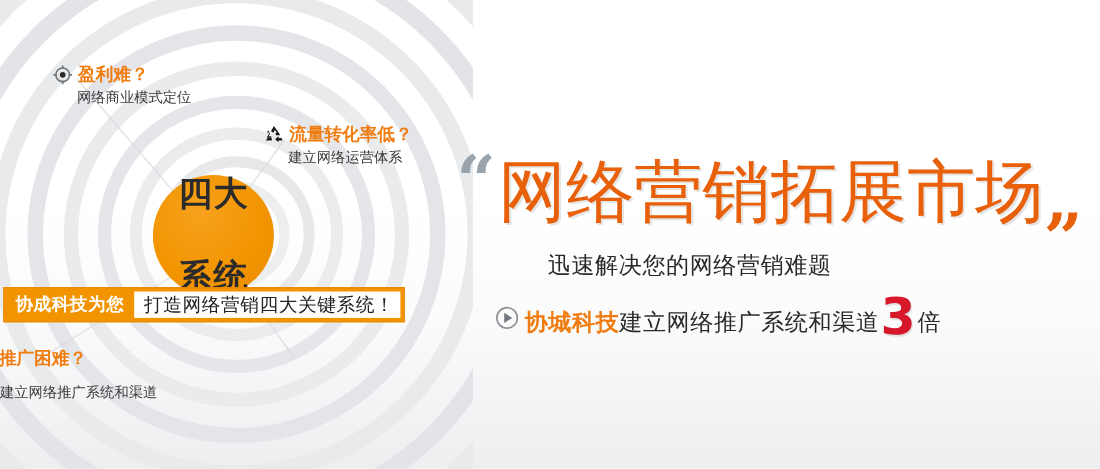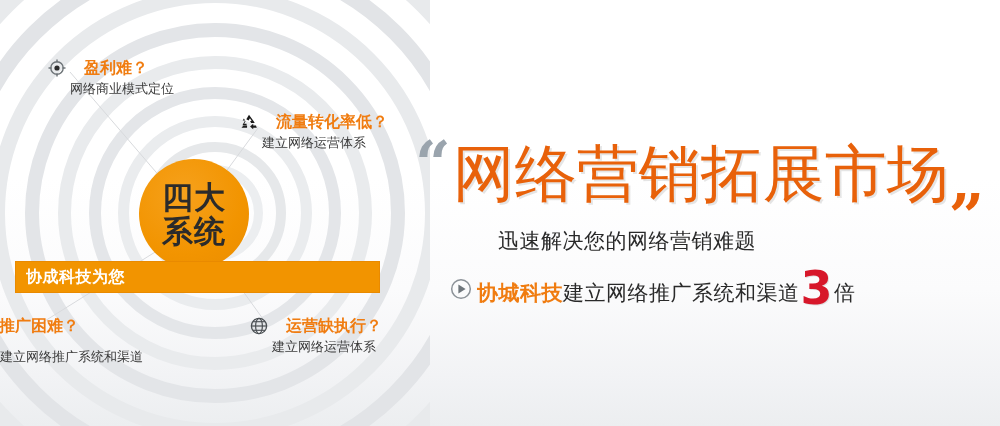"盈利难？" .node-head { gap: 18px -> 5px }
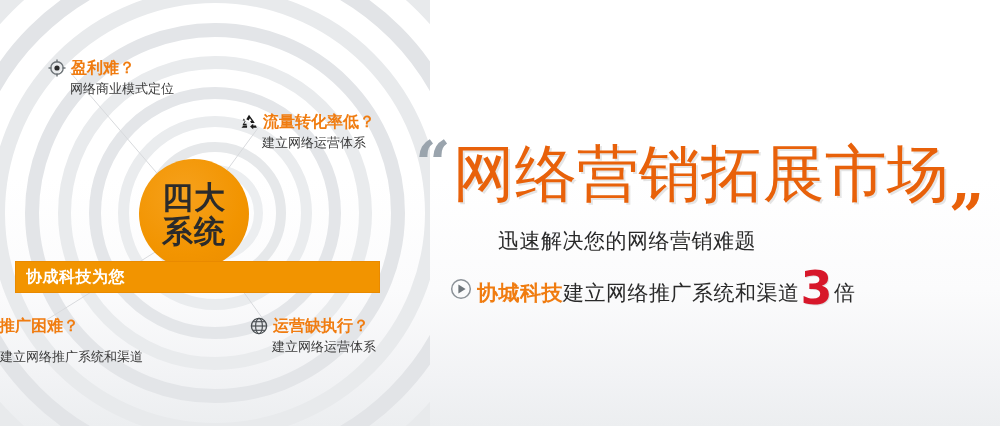"四大" #core-circle { justify-content: center -> space-between }
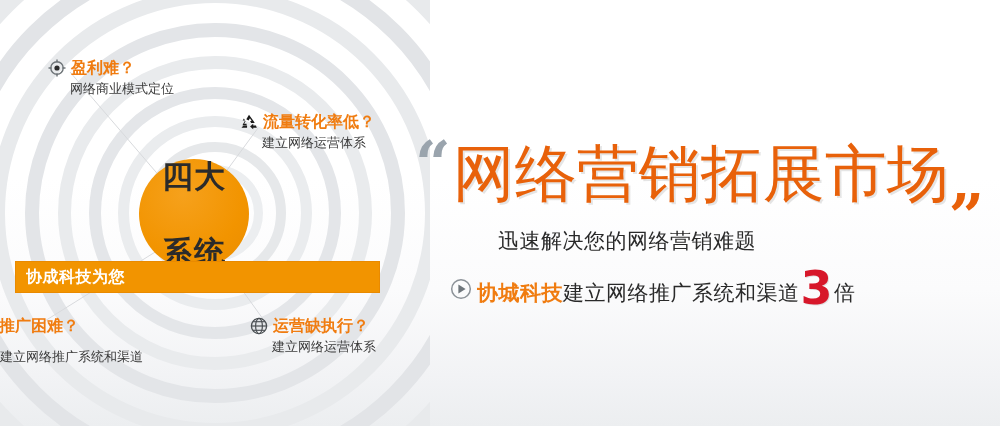"协成科技为您" #slogan-bar { left: 15px -> 3px }
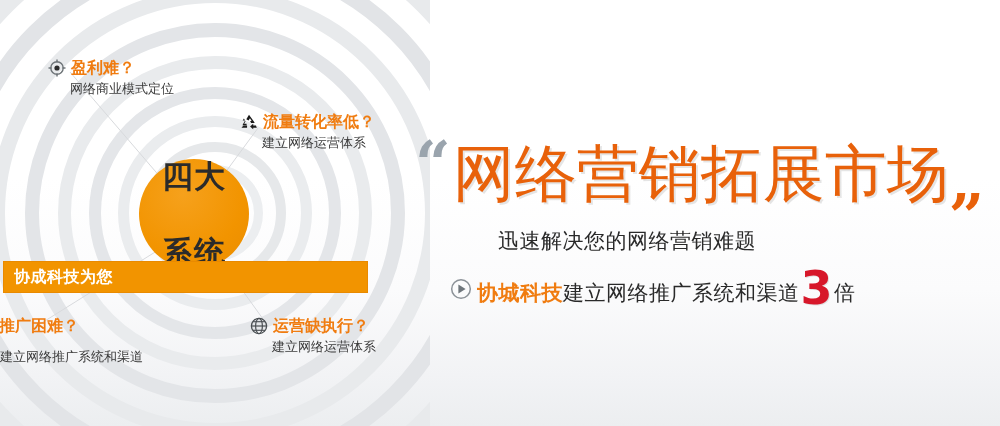"打造网络营销四大关键系统！" div { html: none -> <div>打造网络营销四大关键系统！</div> }
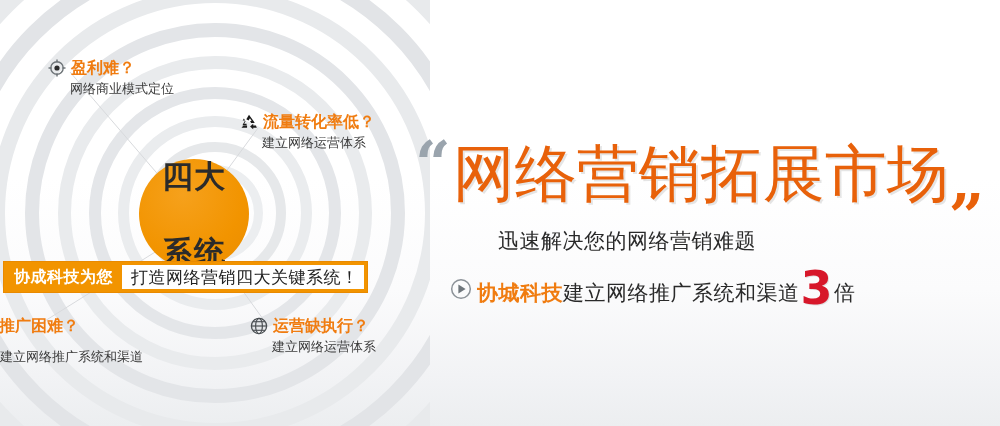"运营缺执行？" div.node { html: <div> <div> <span> <svg> <circle></circle> <ellipse></ellipse> <line></line> <line></line> <line></line> </svg> </span> <span>运营缺执行？</span> </div> <div>建立网络运营体系</div> </div> -> none }
